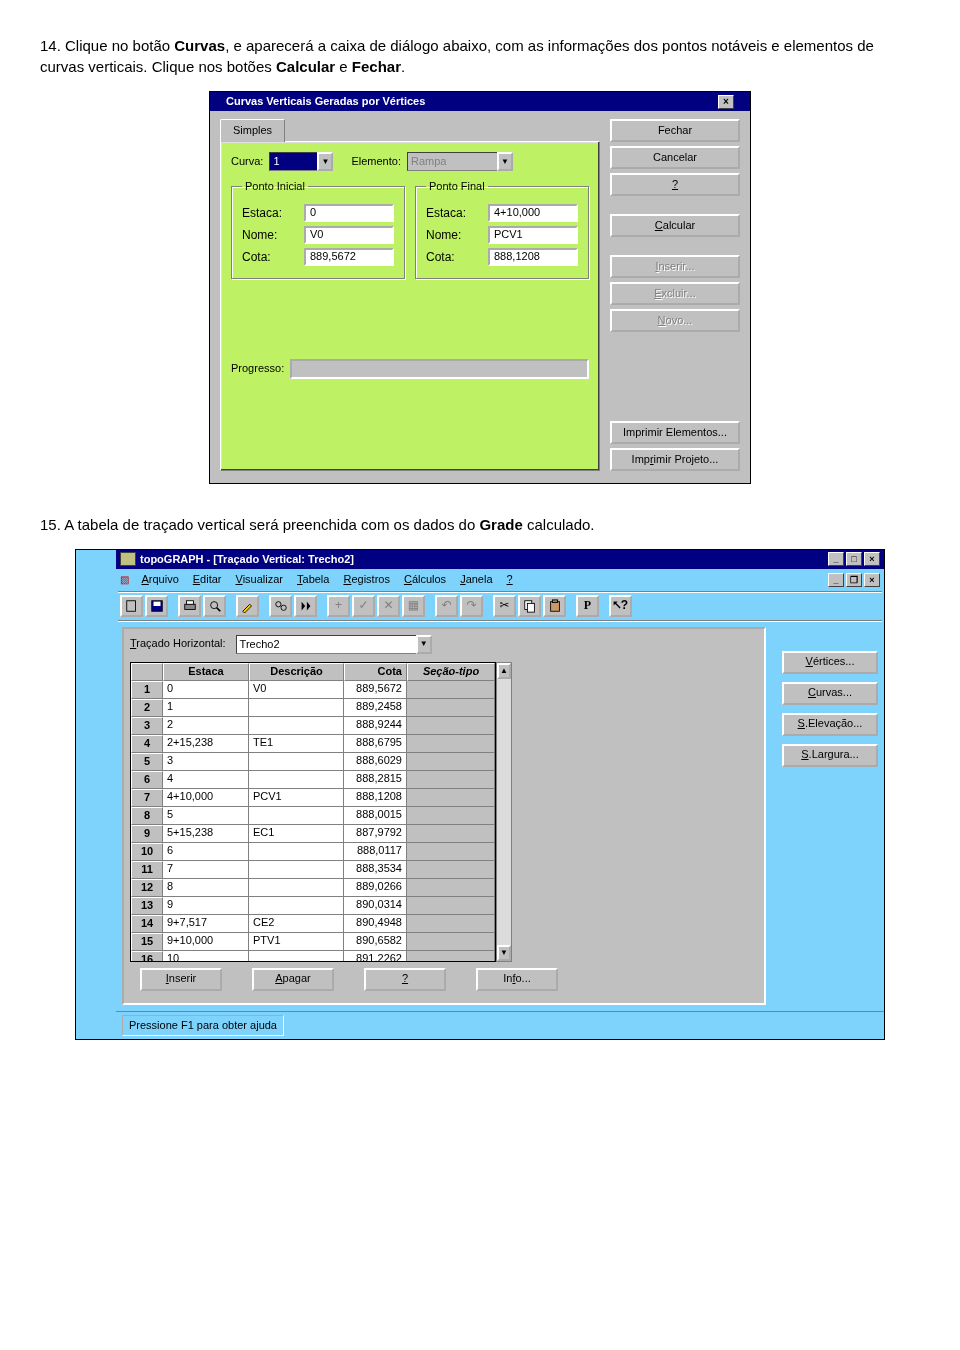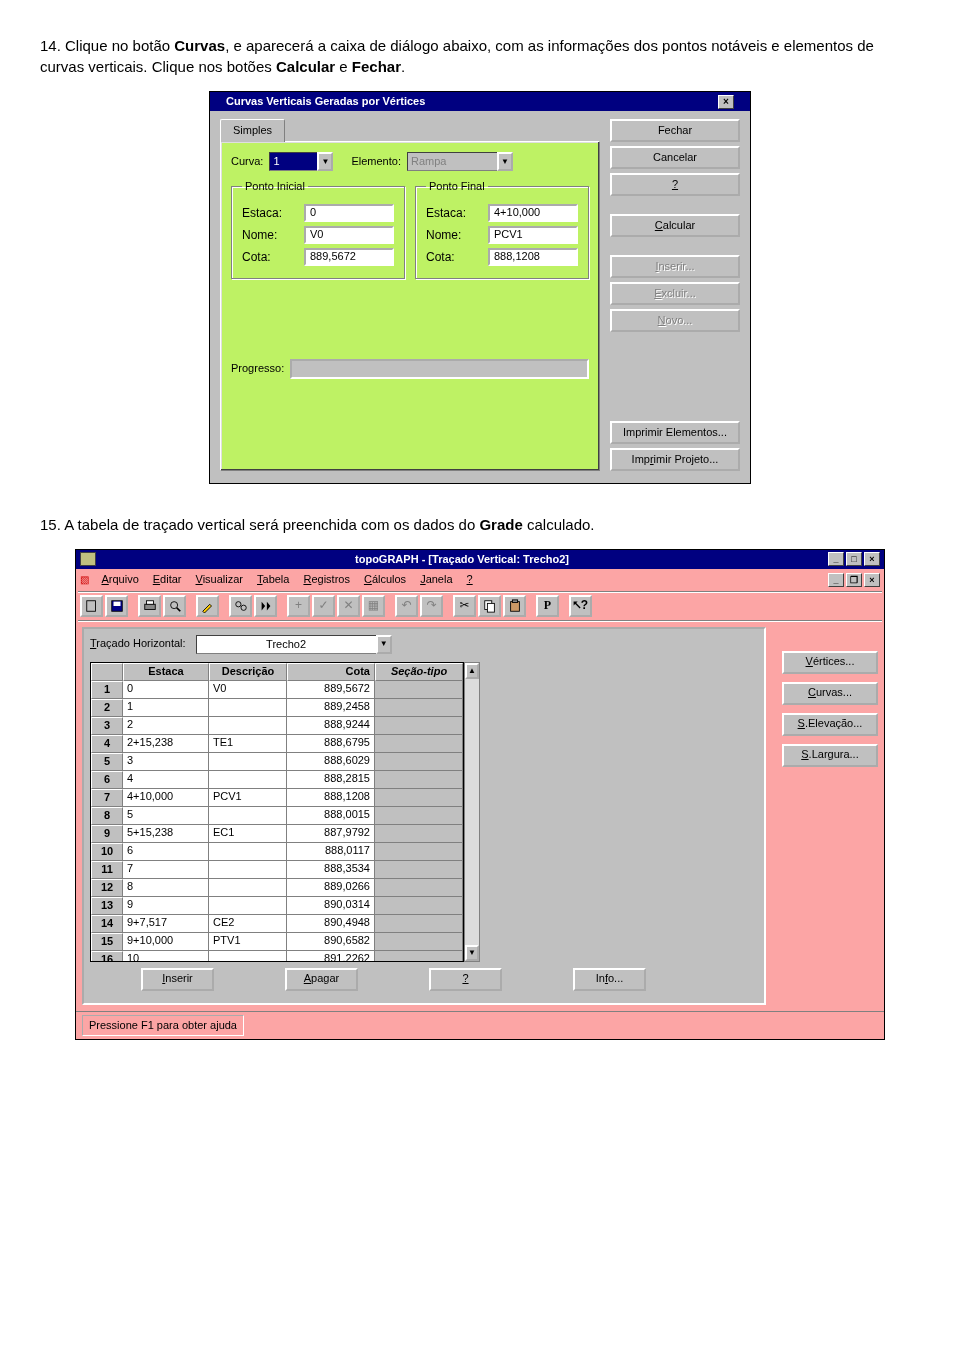"topoGRAPH - [Traçado Vertical: Trecho2]" .appwin { background: #fca5a5 -> #7dd3fc; padding-left: none -> 40px; text-align: center -> left }
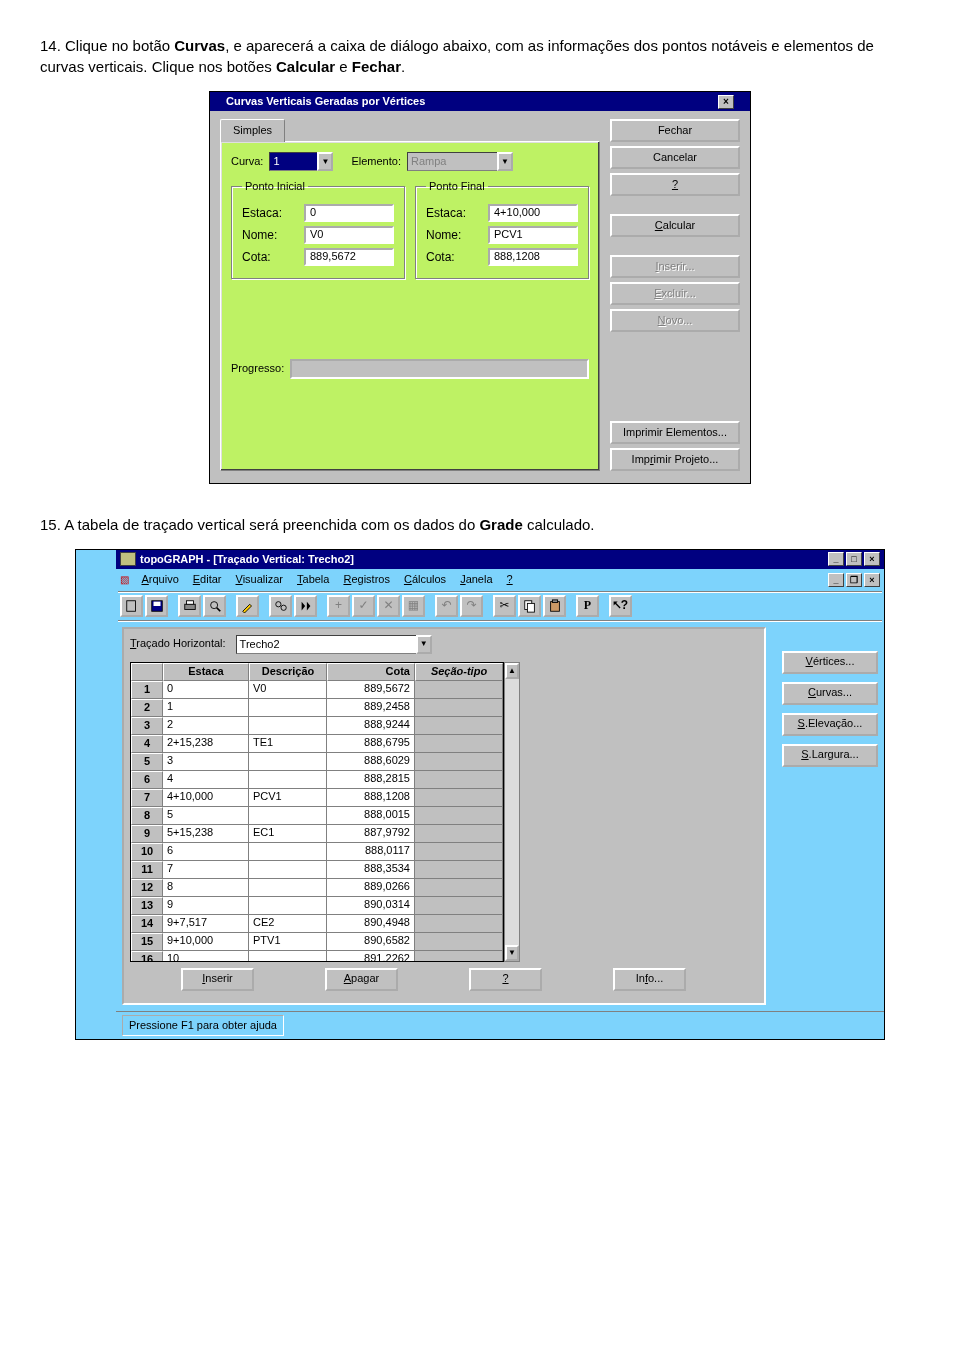"Descrição" .c-desc { width: 78px -> 95px }
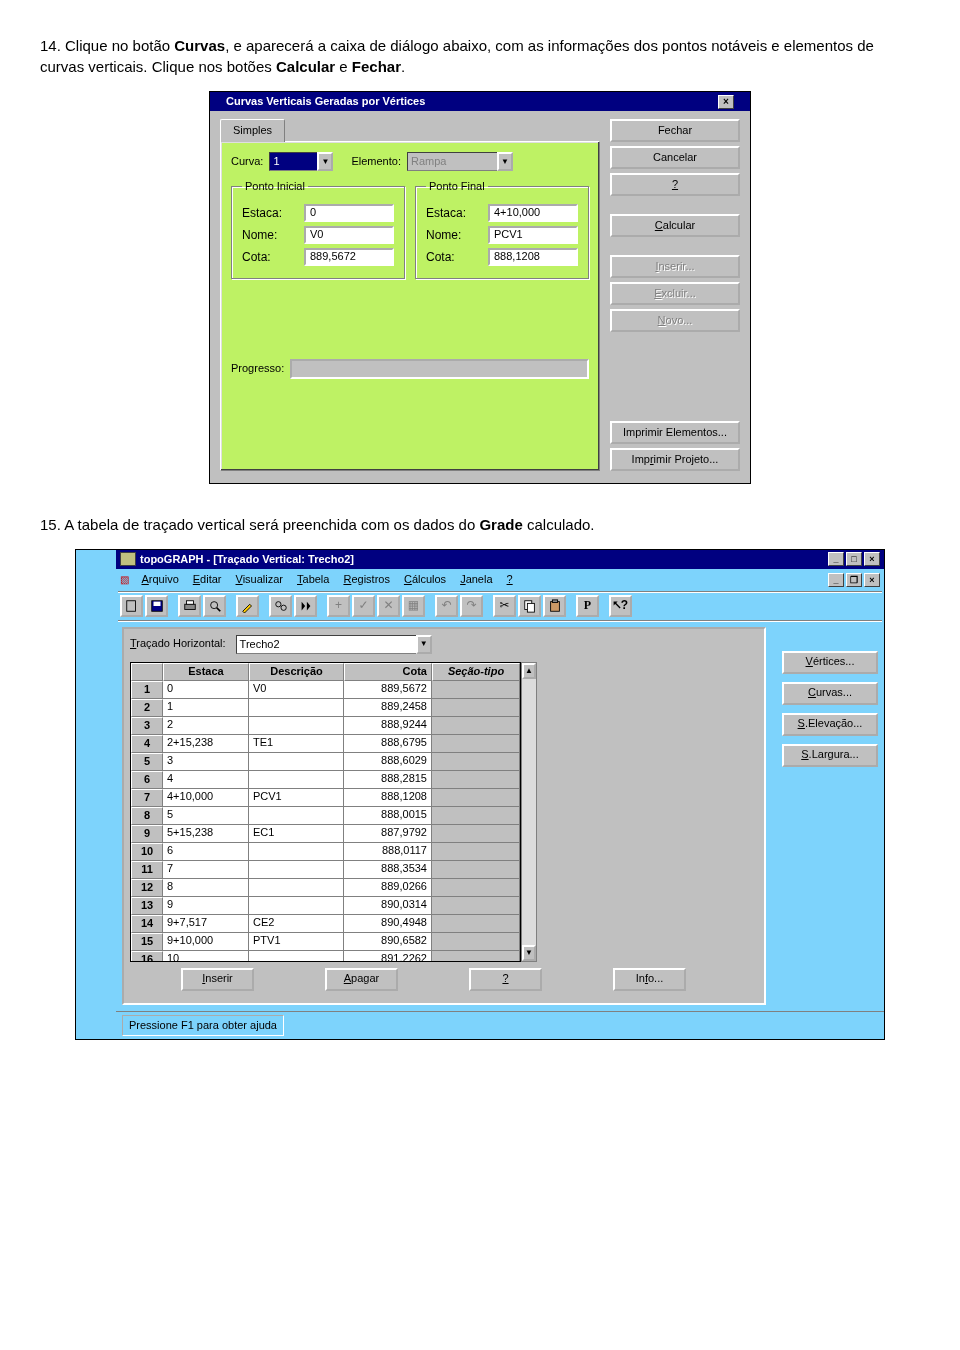"Cota" .c-cota { width: 88px -> 63px }
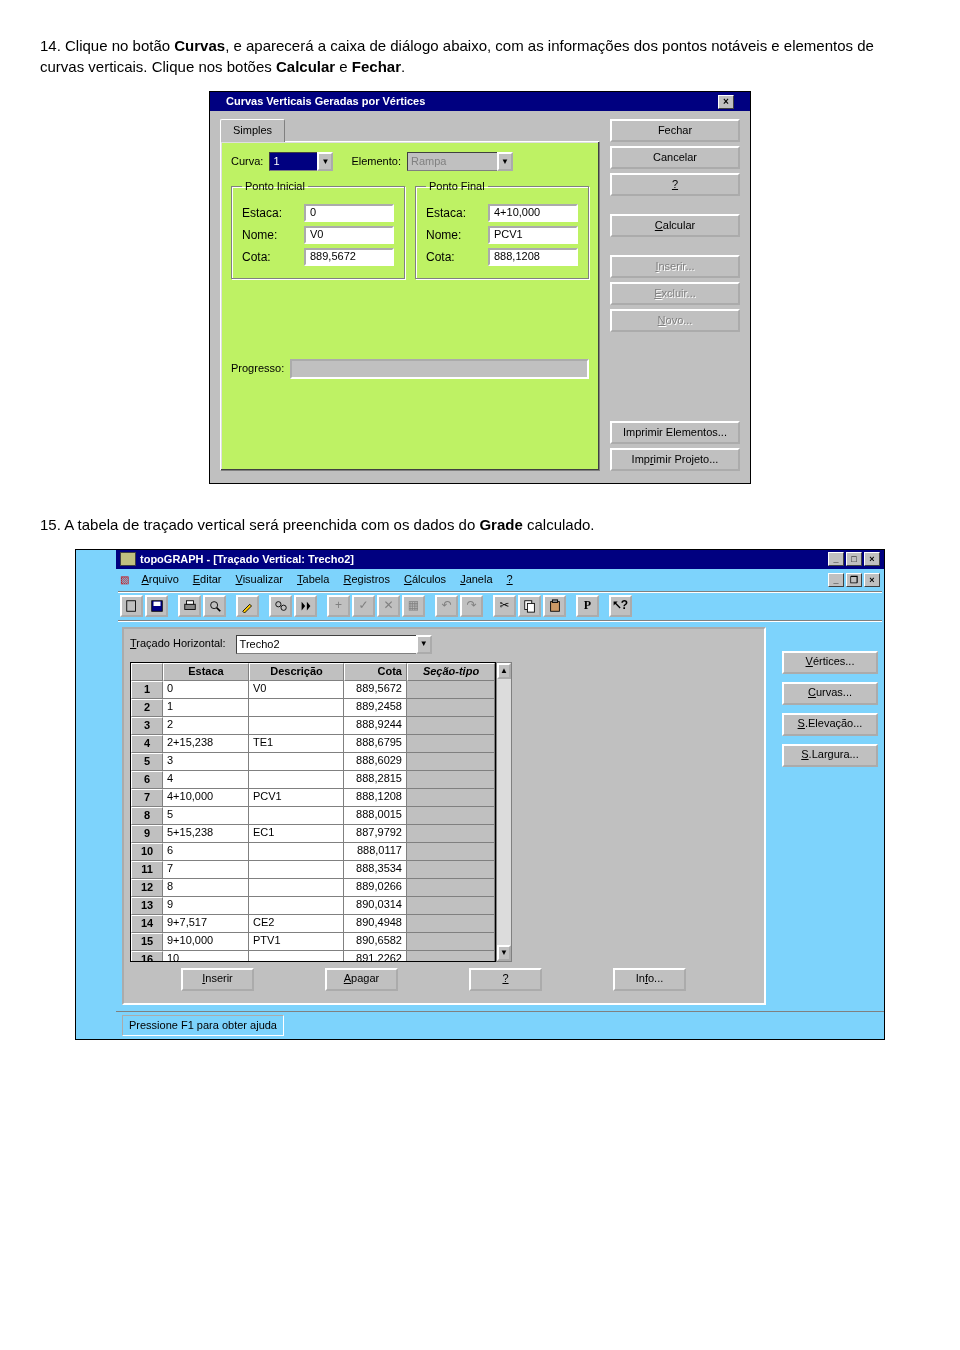"Inserir" .bottom-btns .win-btn { margin-left: 41px -> none; width: 73px -> 82px }
